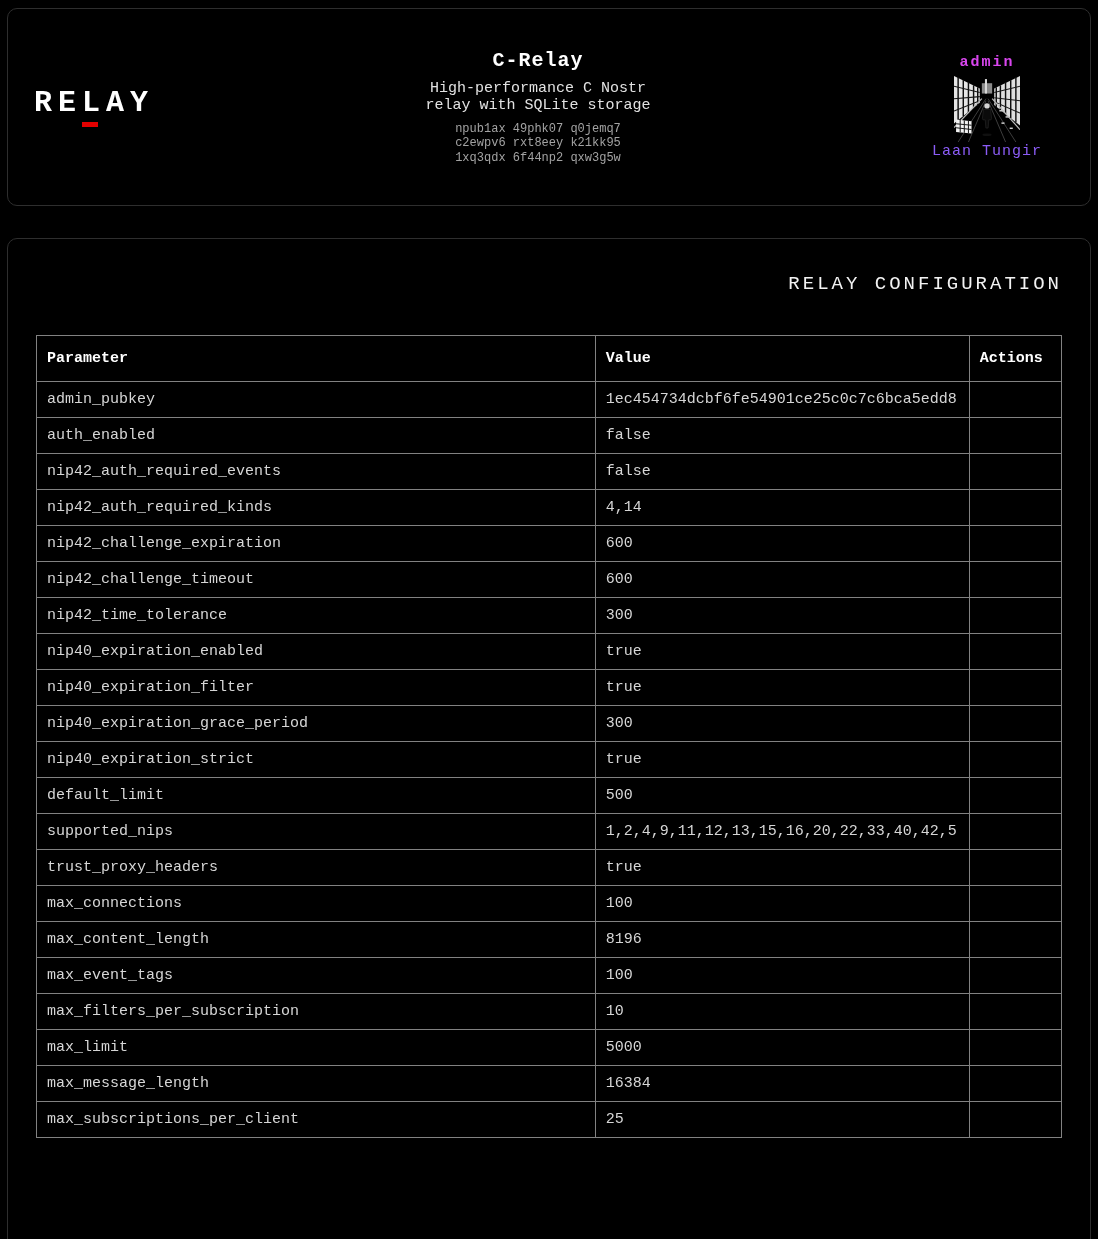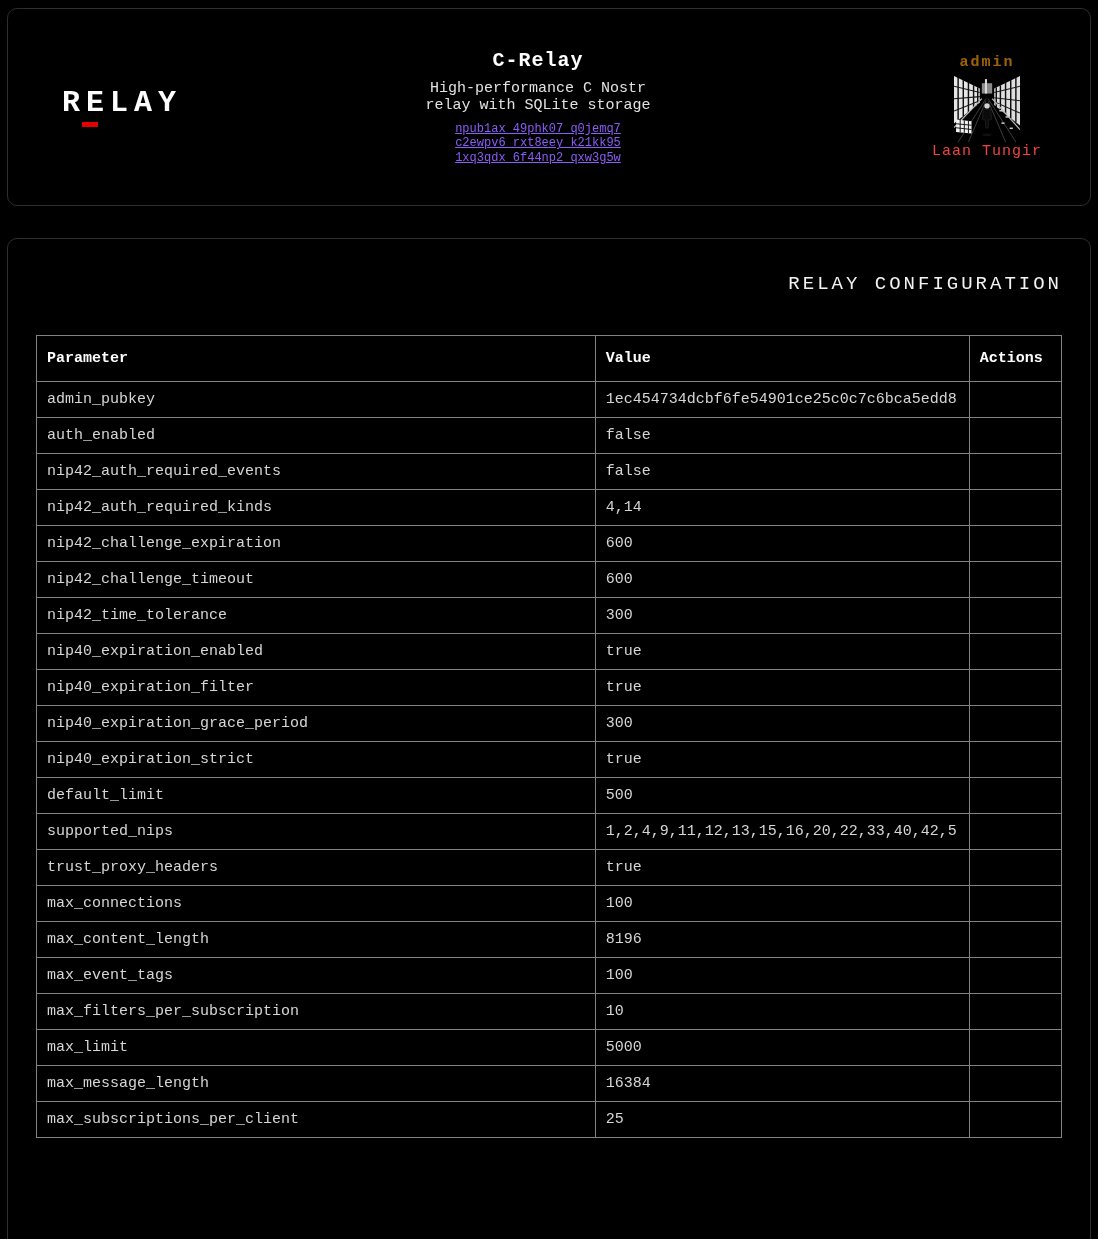"admin" .admin-label { color: #a16207 -> #d946ef }
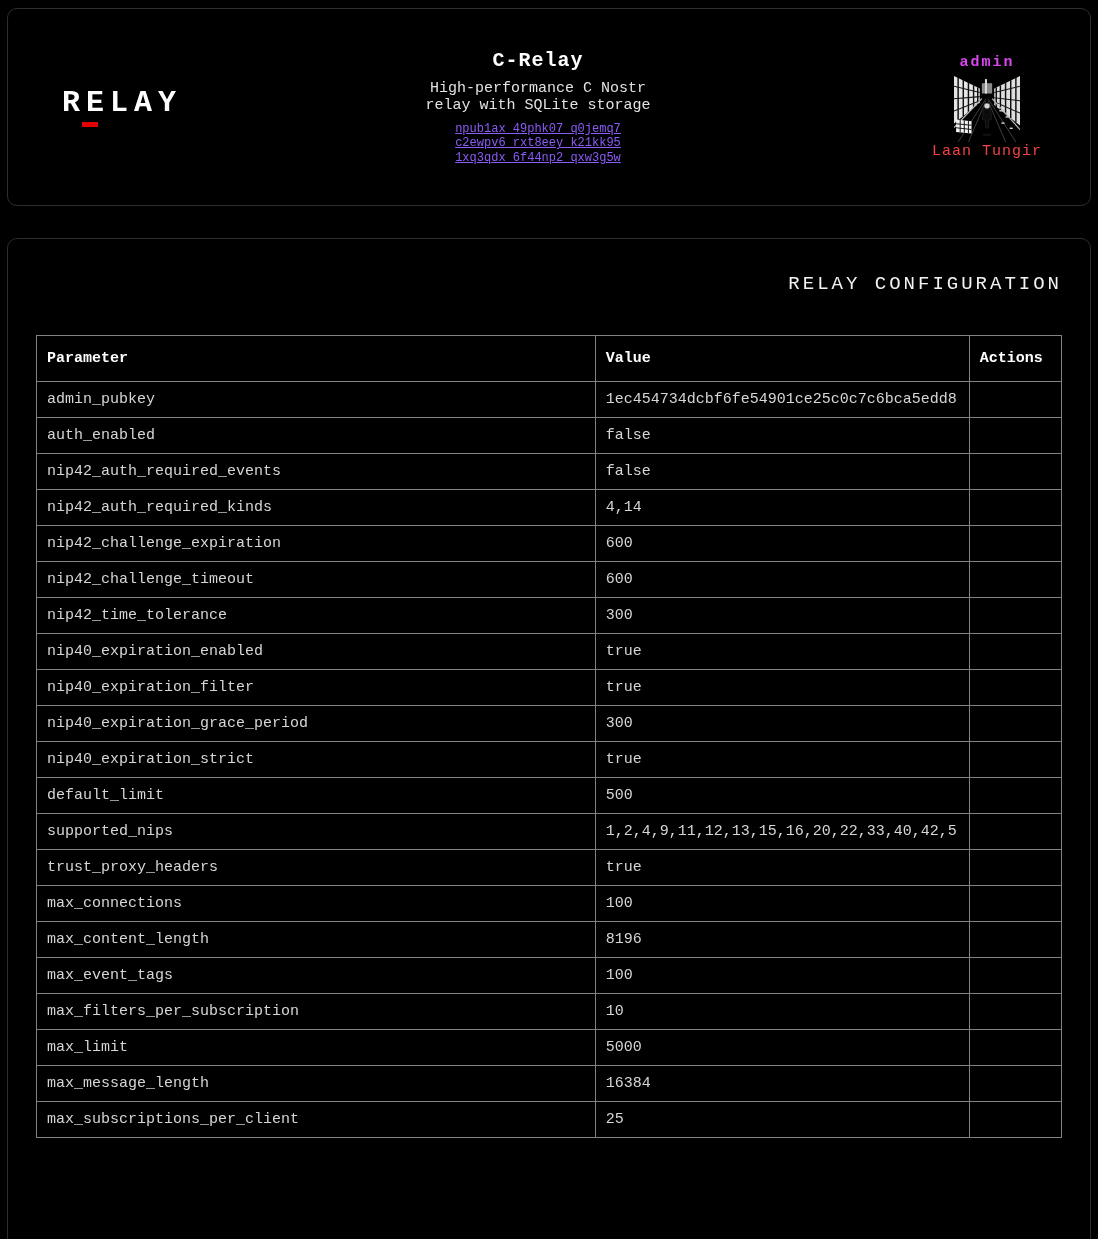"RELAY" .logo-text { margin-left: 28px -> none }
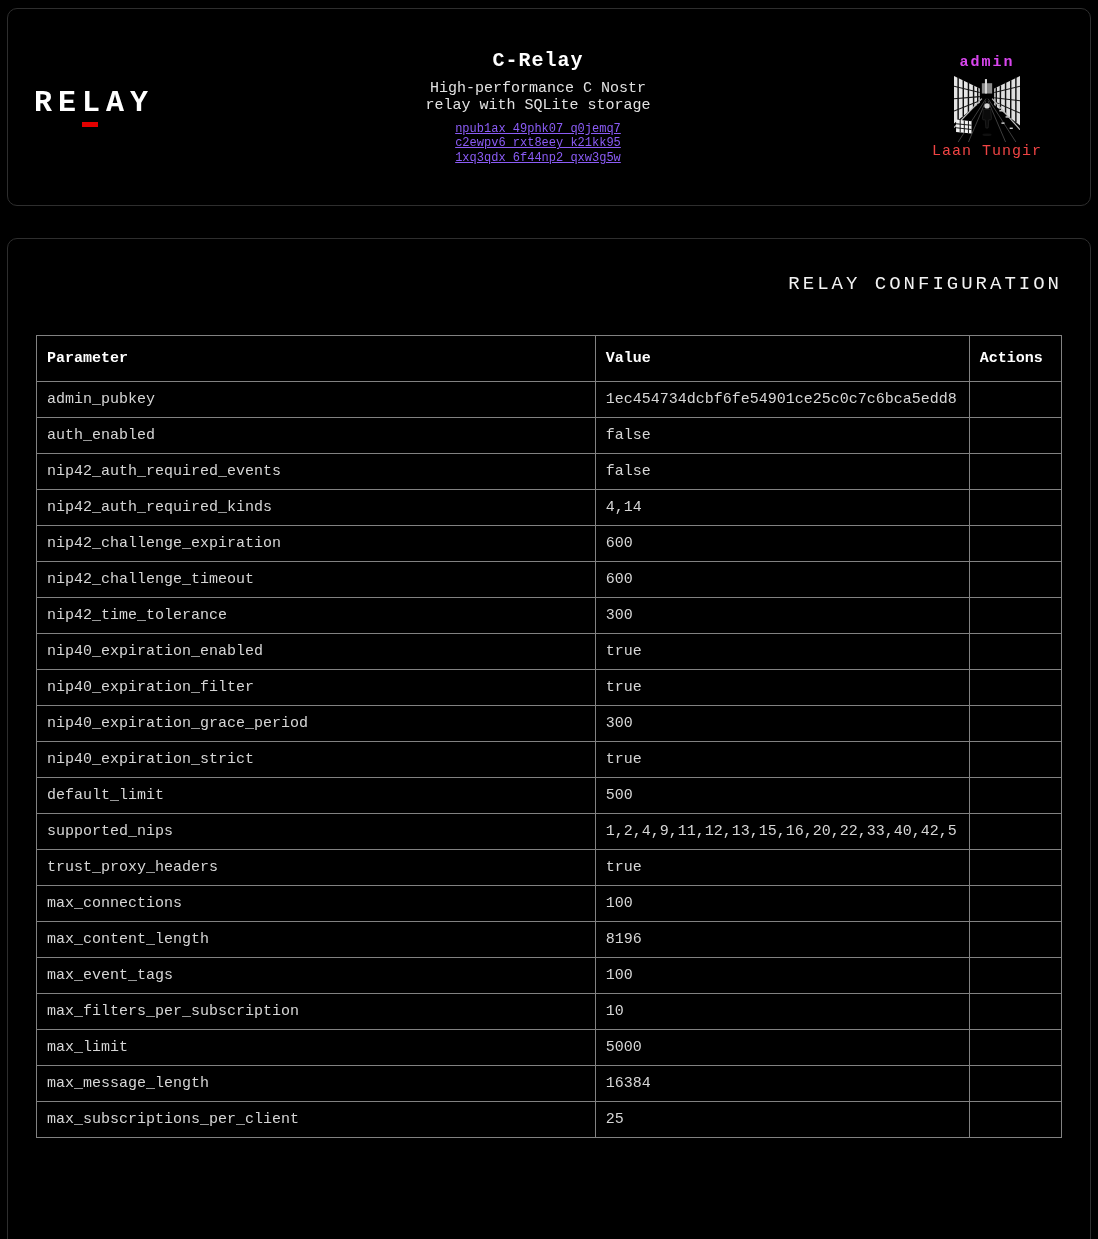"npub1ax 49phk07 q0jemq7" .npub { color: #8b5cf6 -> #a3a3a3; text-decoration: underline -> none }
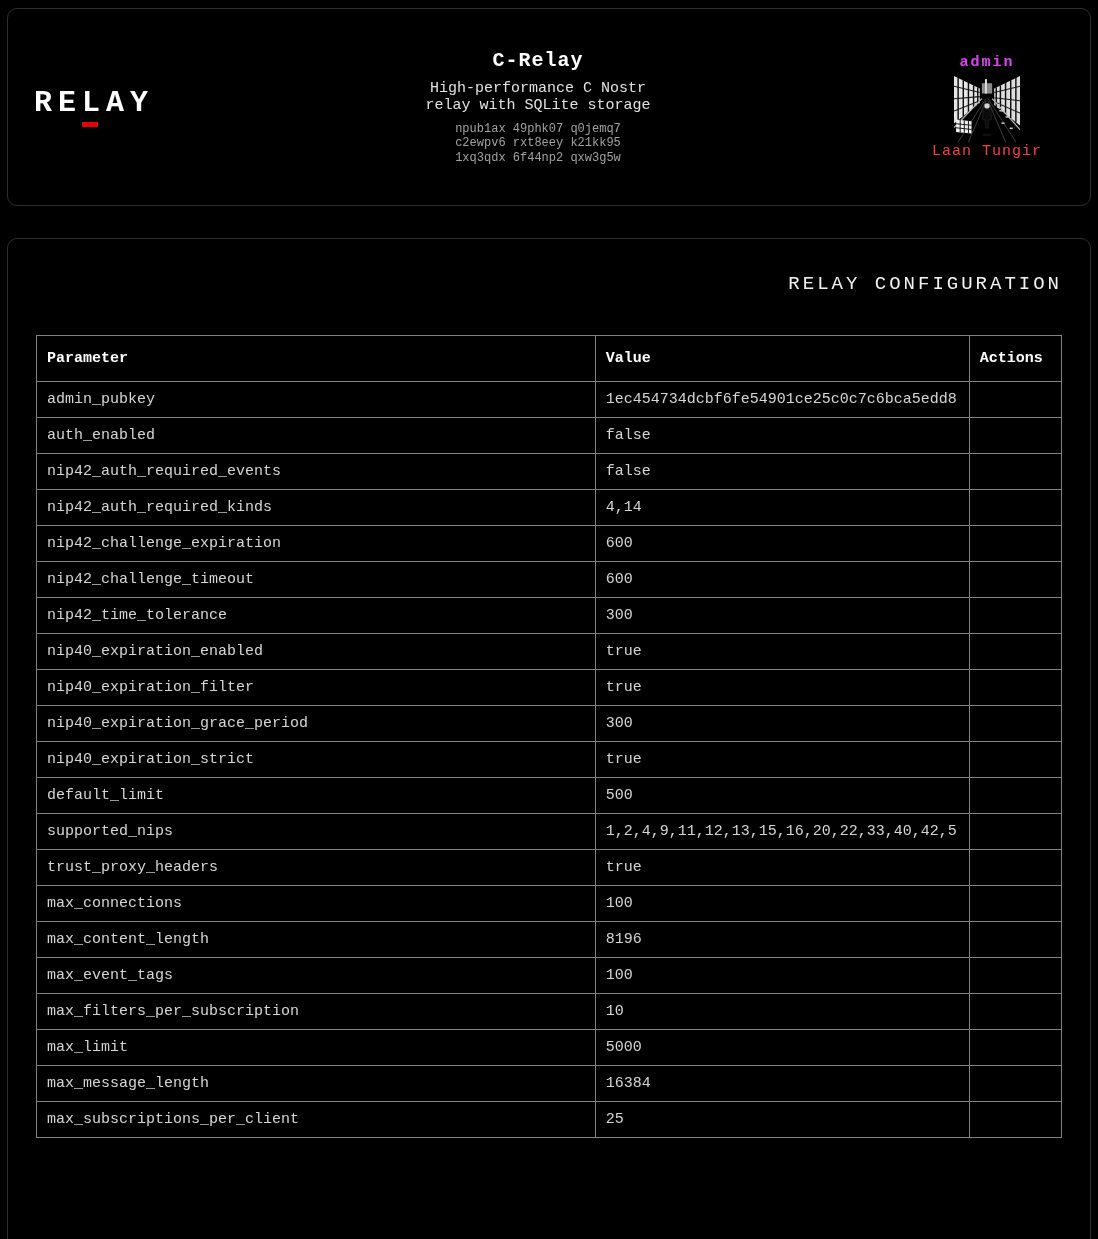"Laan Tungir" .admin-name { color: #ef4444 -> #8b5cf6 }
